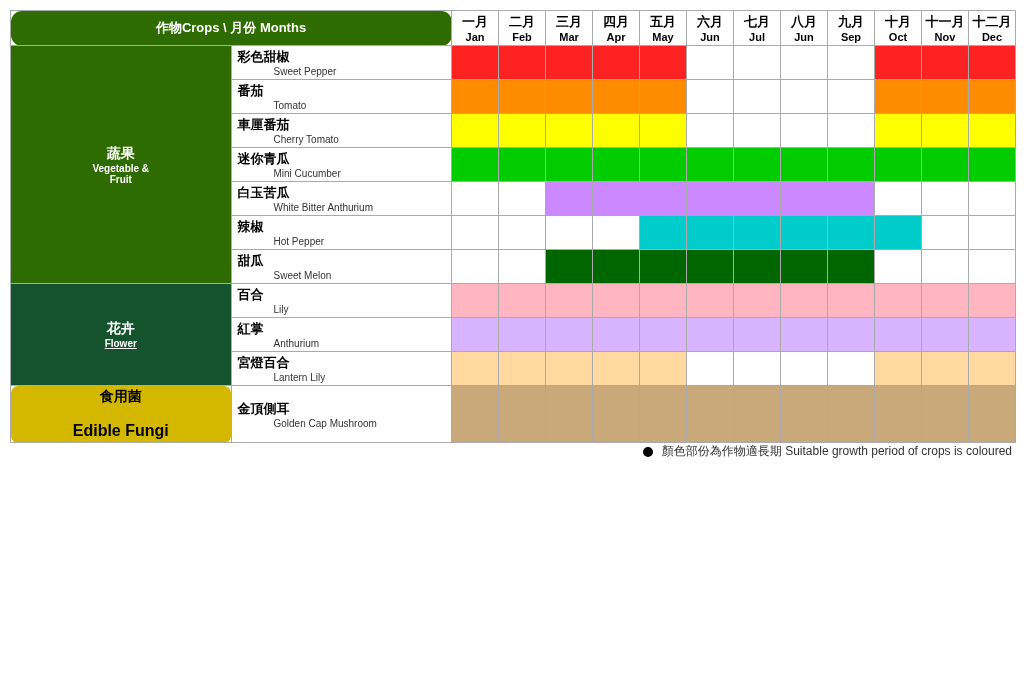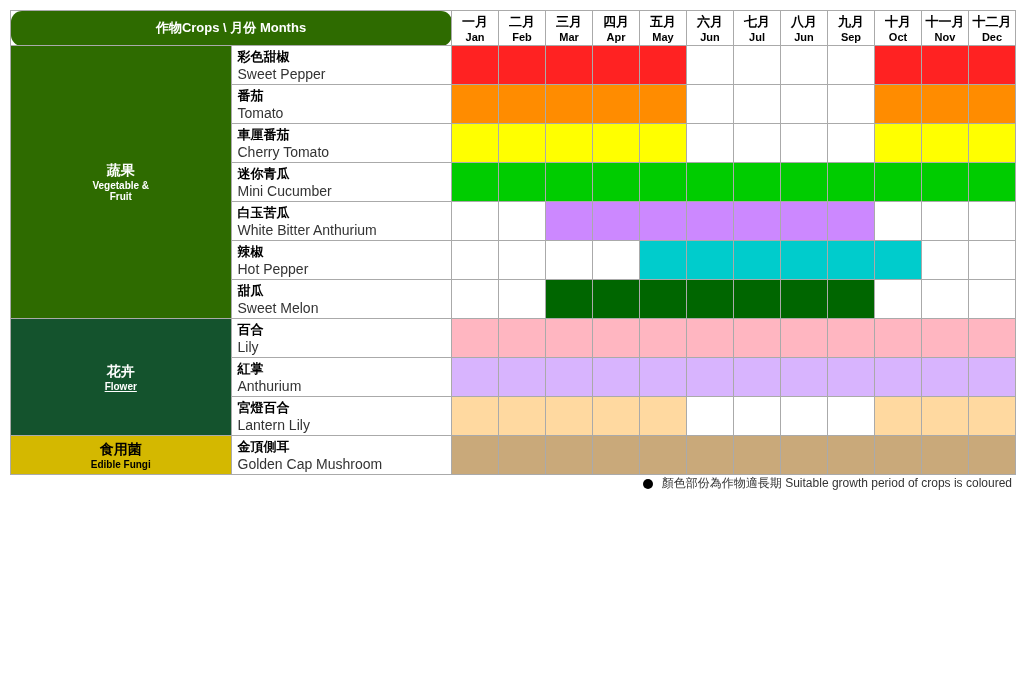"Sweet Pepper" .crop-en { font-size: 14px -> 10px; margin-left: none -> 36px }
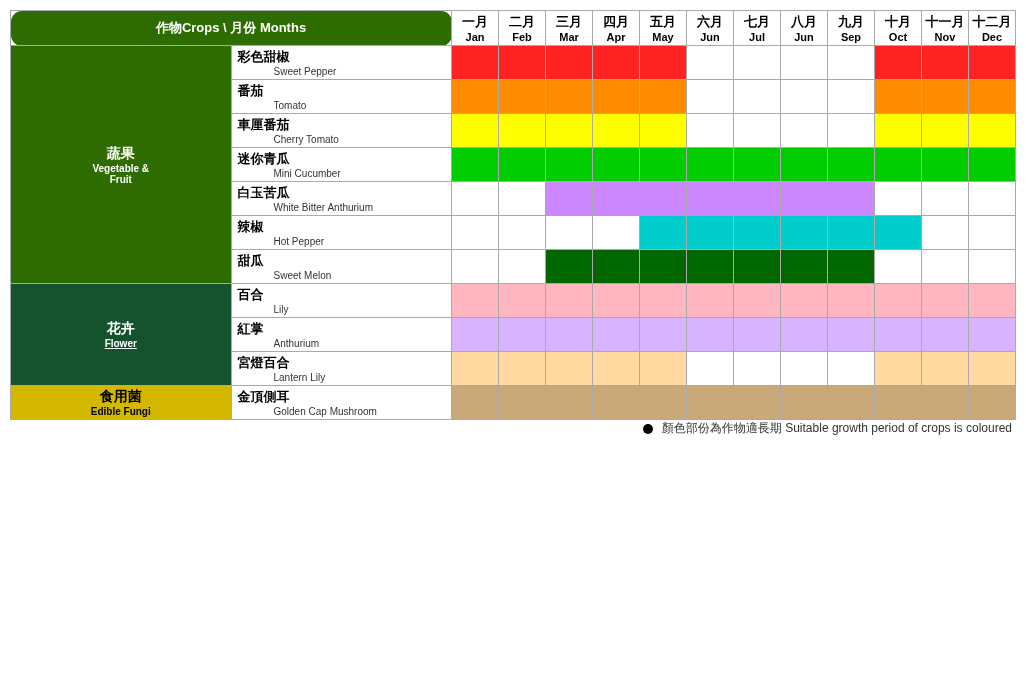"食用菌" .cat-fungi { border-radius: none -> 7px }
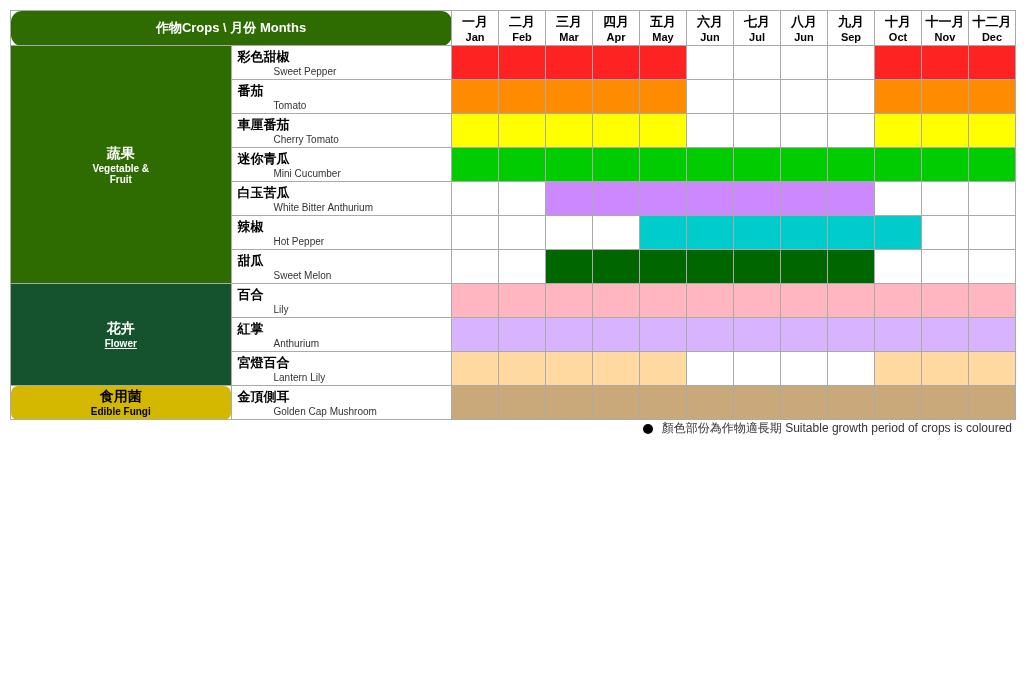"Edible Fungi" span { font-size: 10px -> 16px; margin-top: none -> 16px }
